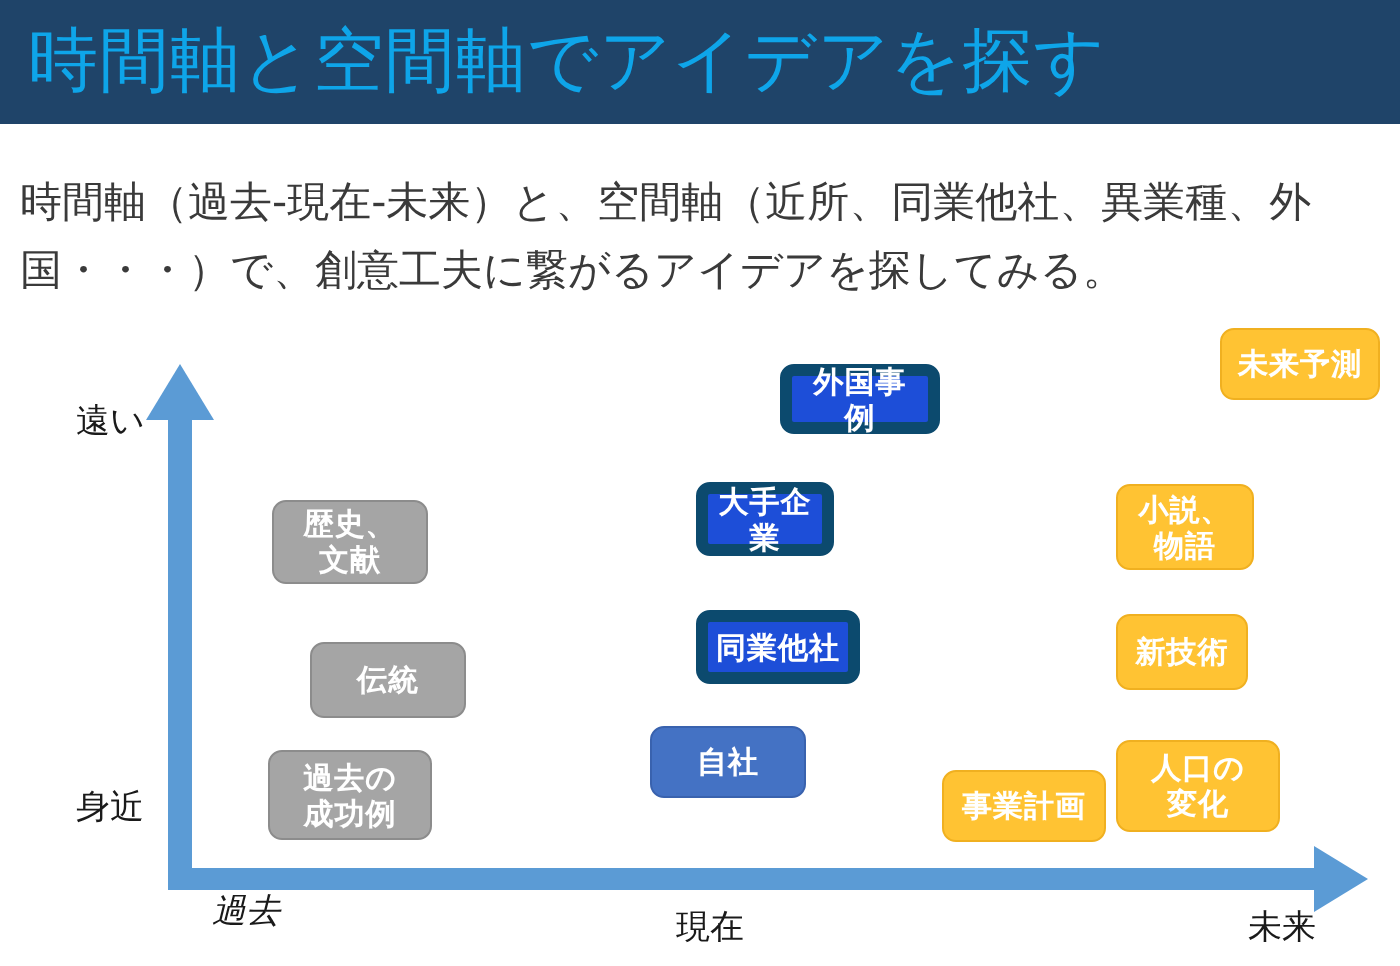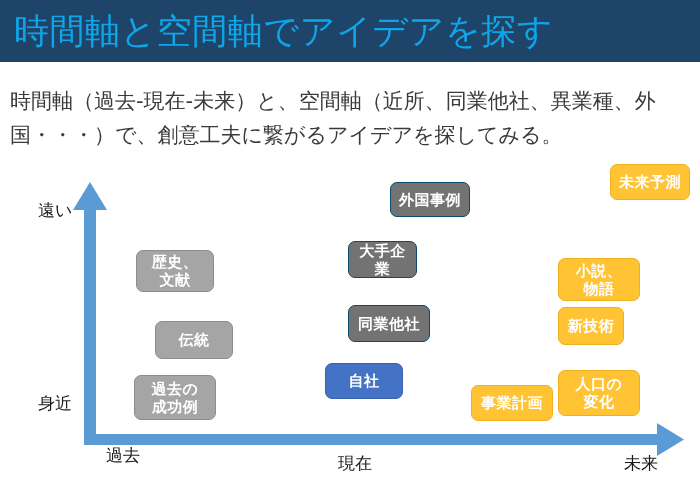"外国事例" .box.blue { background: #737373 -> #1d4ed8; border: 1px solid #0c4a6e -> 6px solid #0c4a6e }
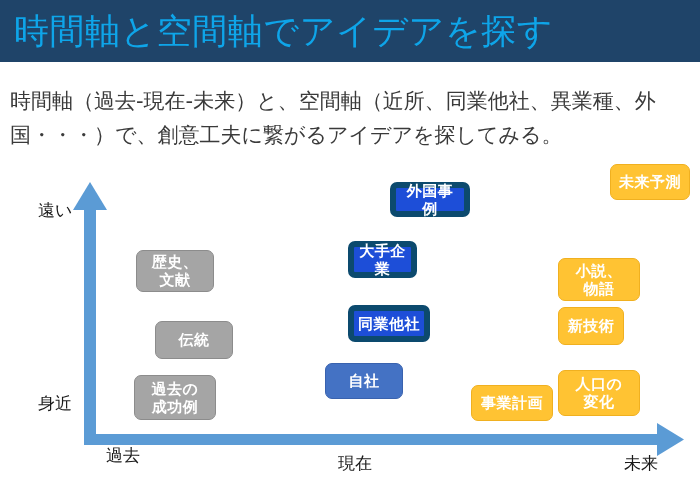"小説、" #box-novels { top: 258px -> 242px; width: 82px -> 69px }
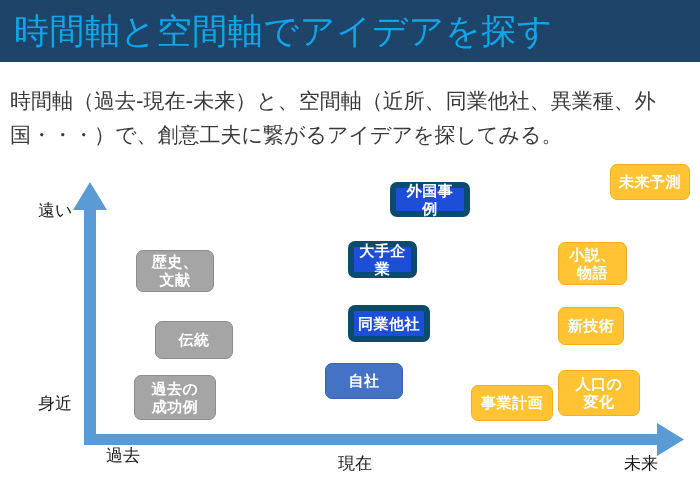"過去" #label-past { font-style: none -> italic }
